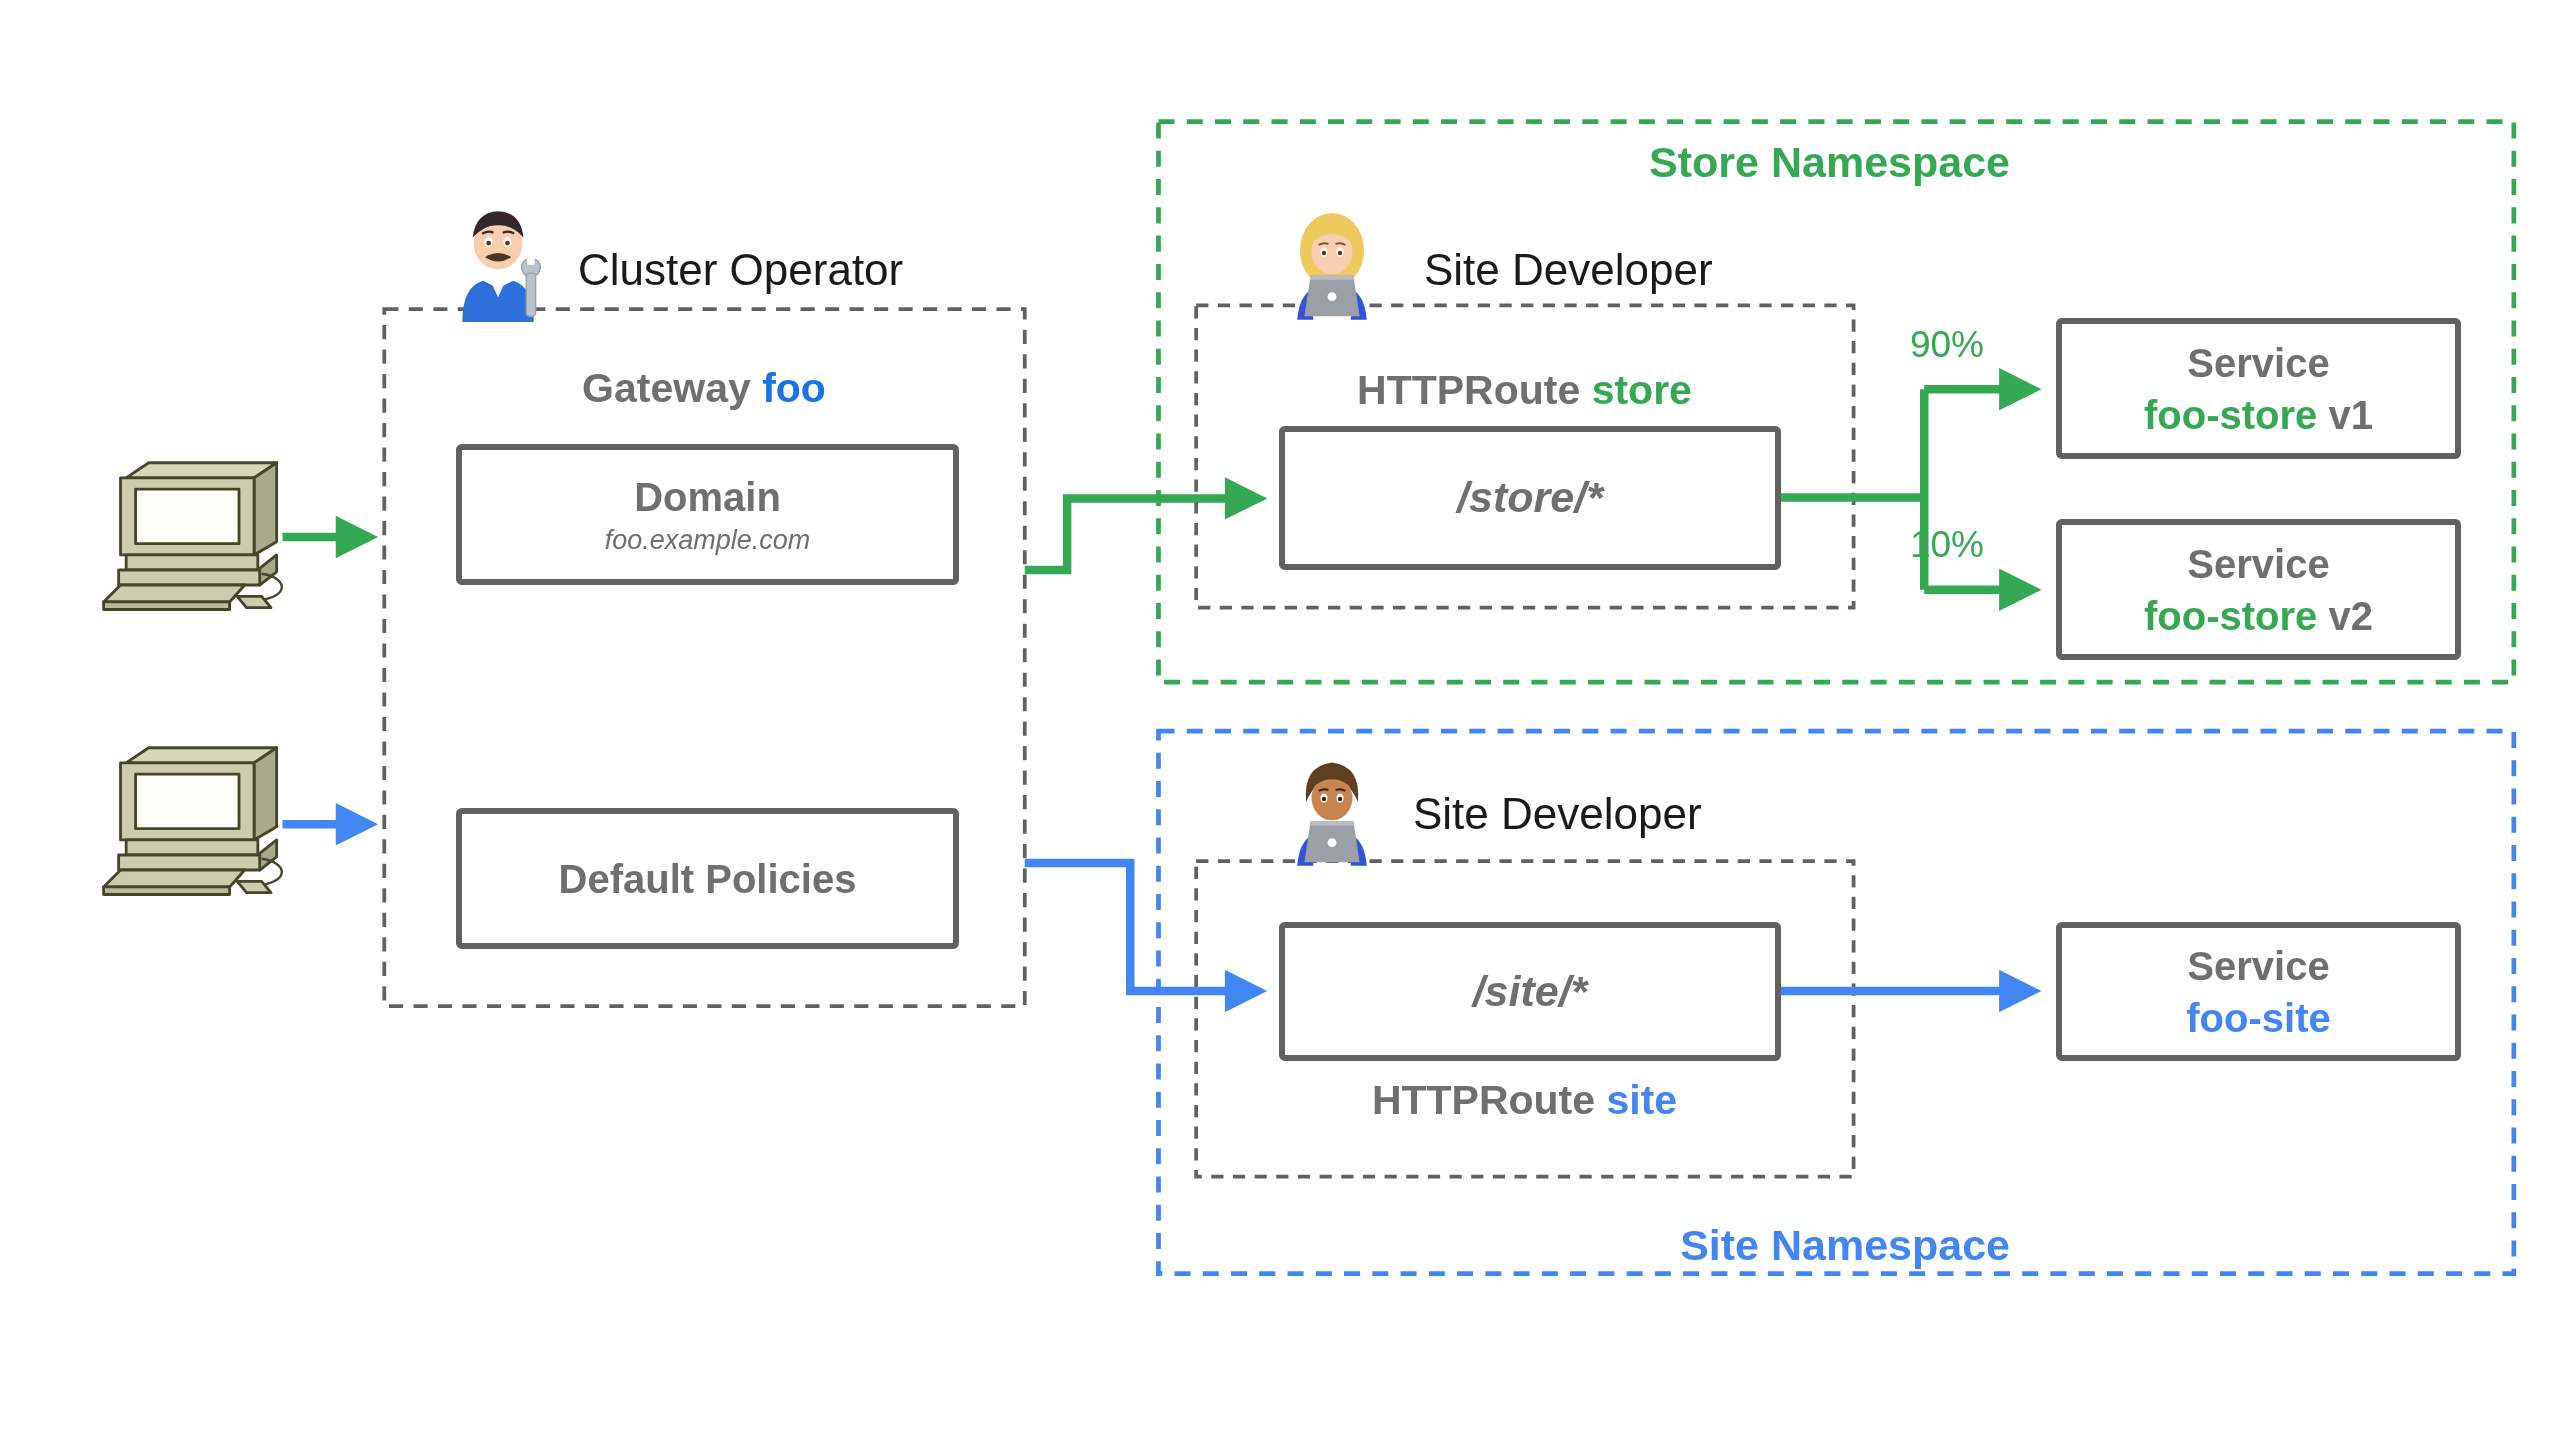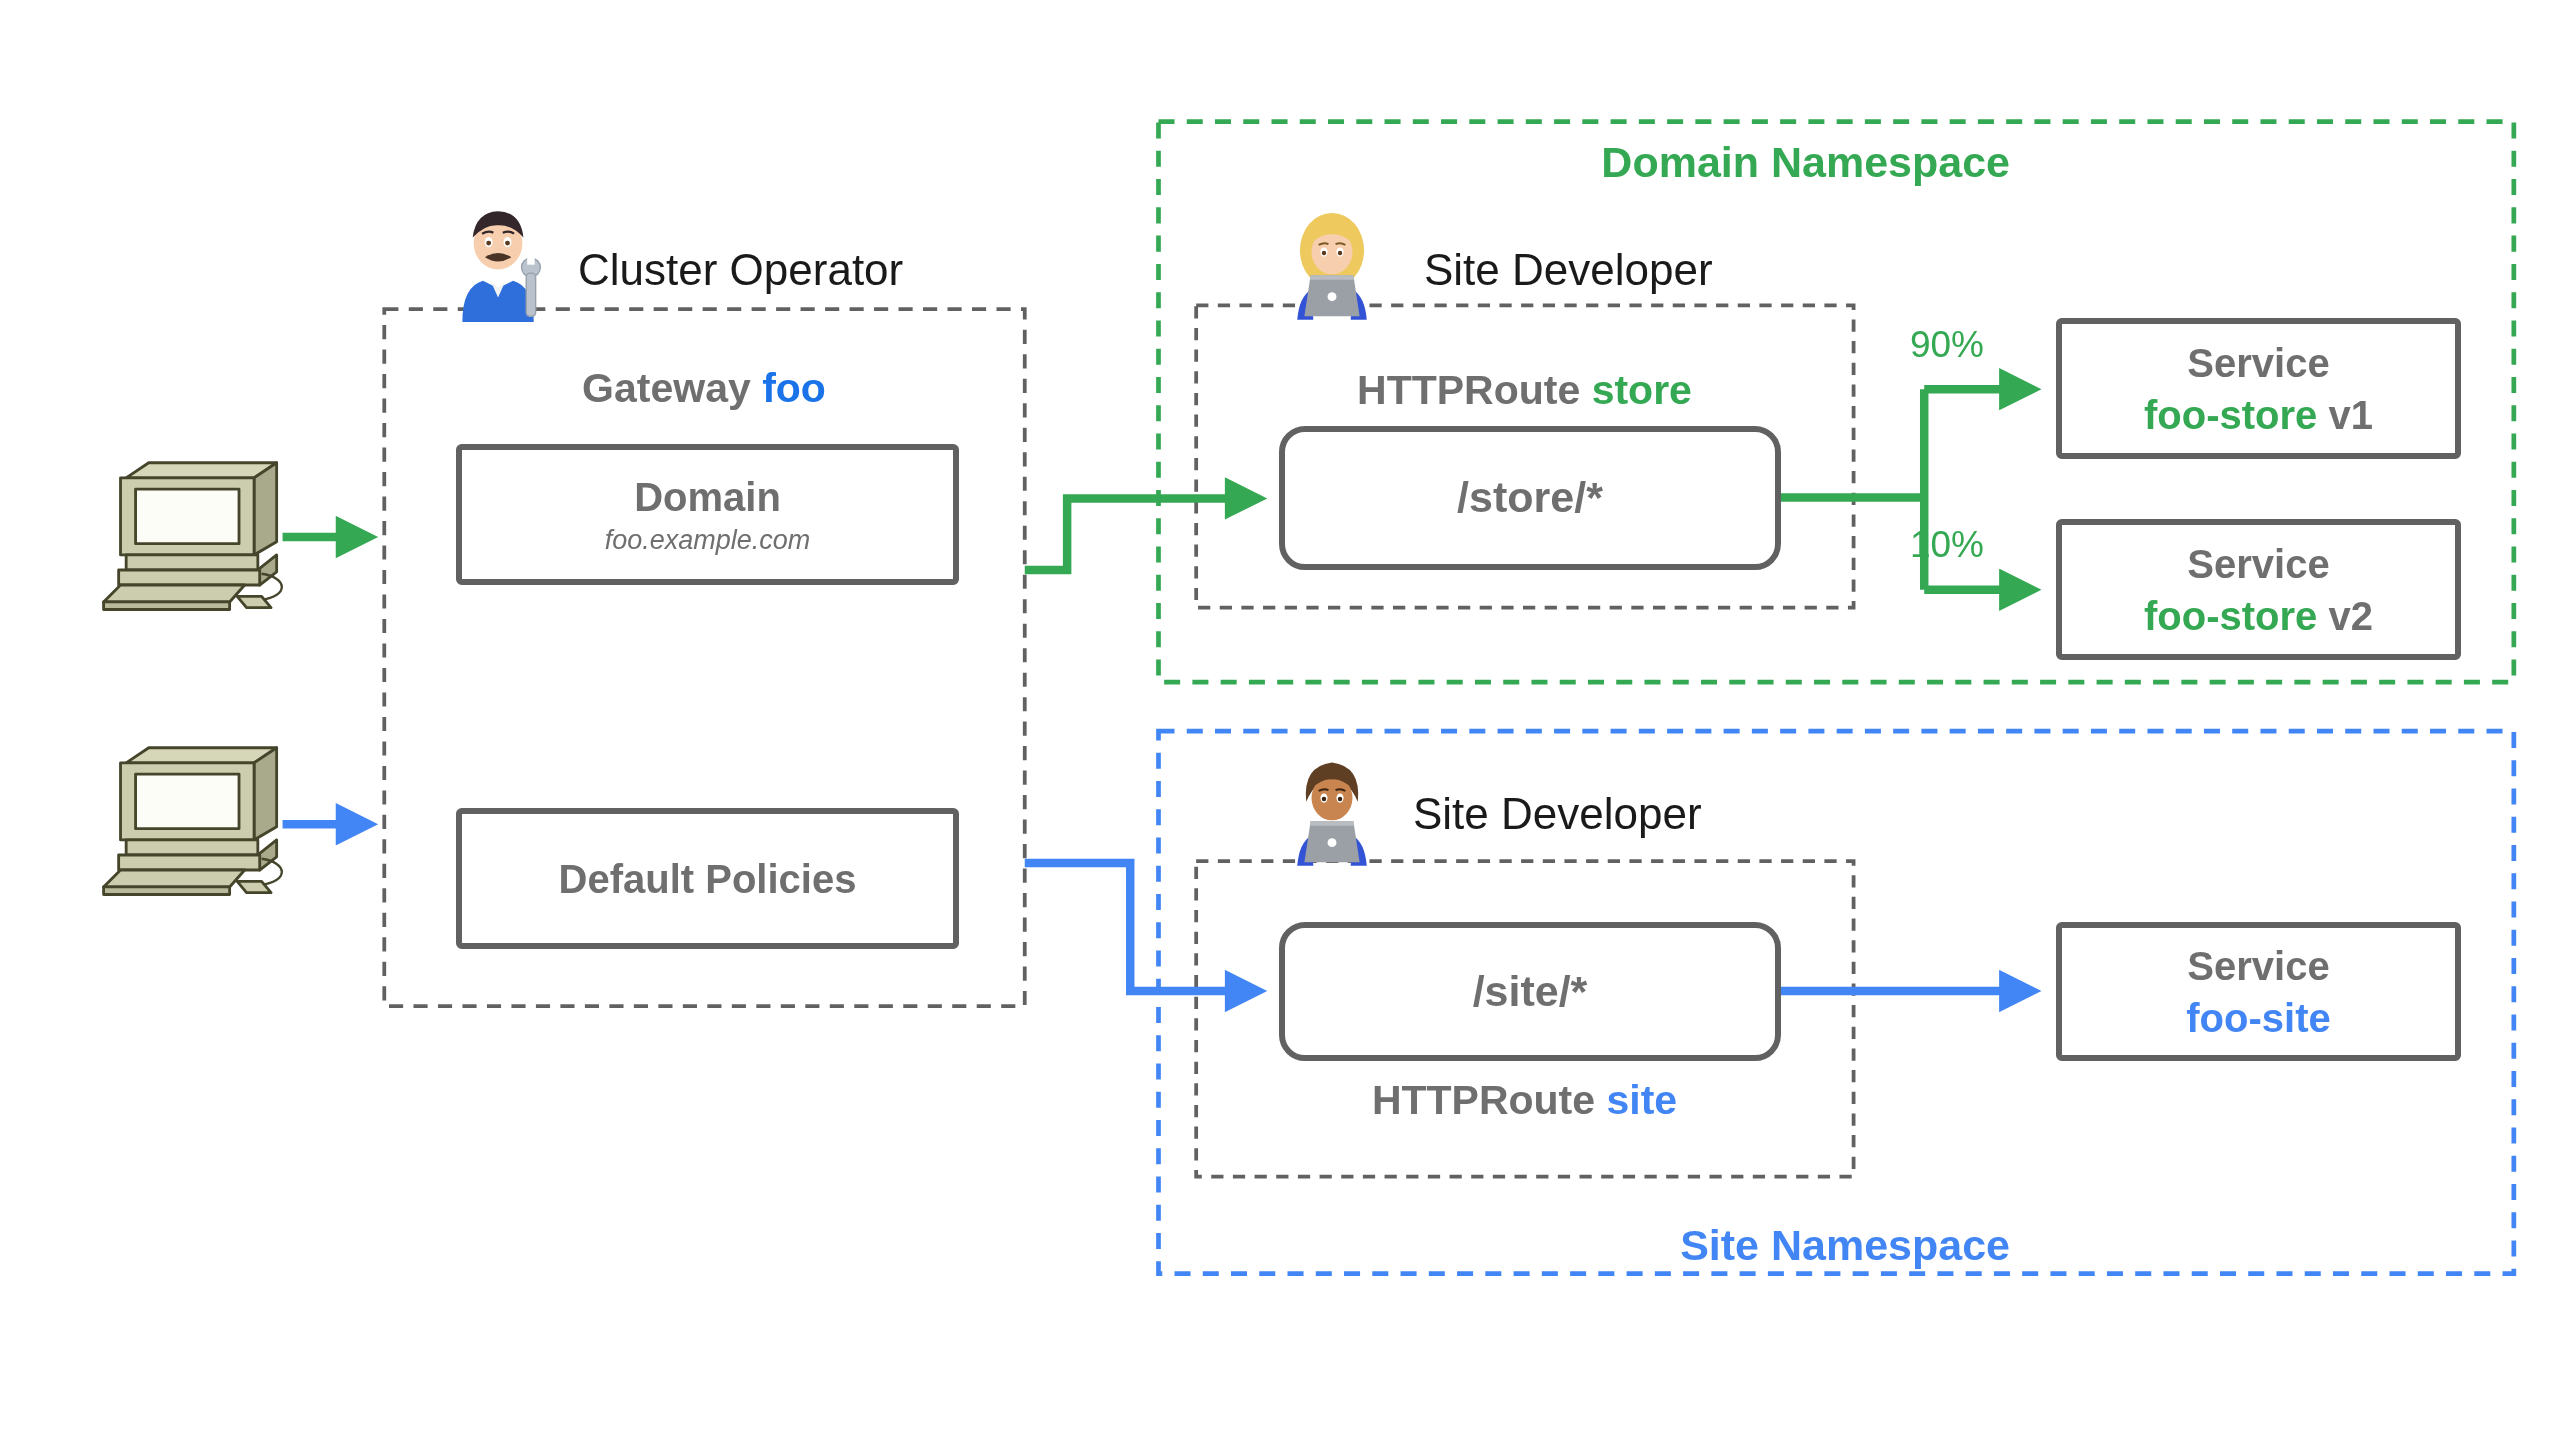"Domain Namespace" div.ns-title { text: Domain -> Store }
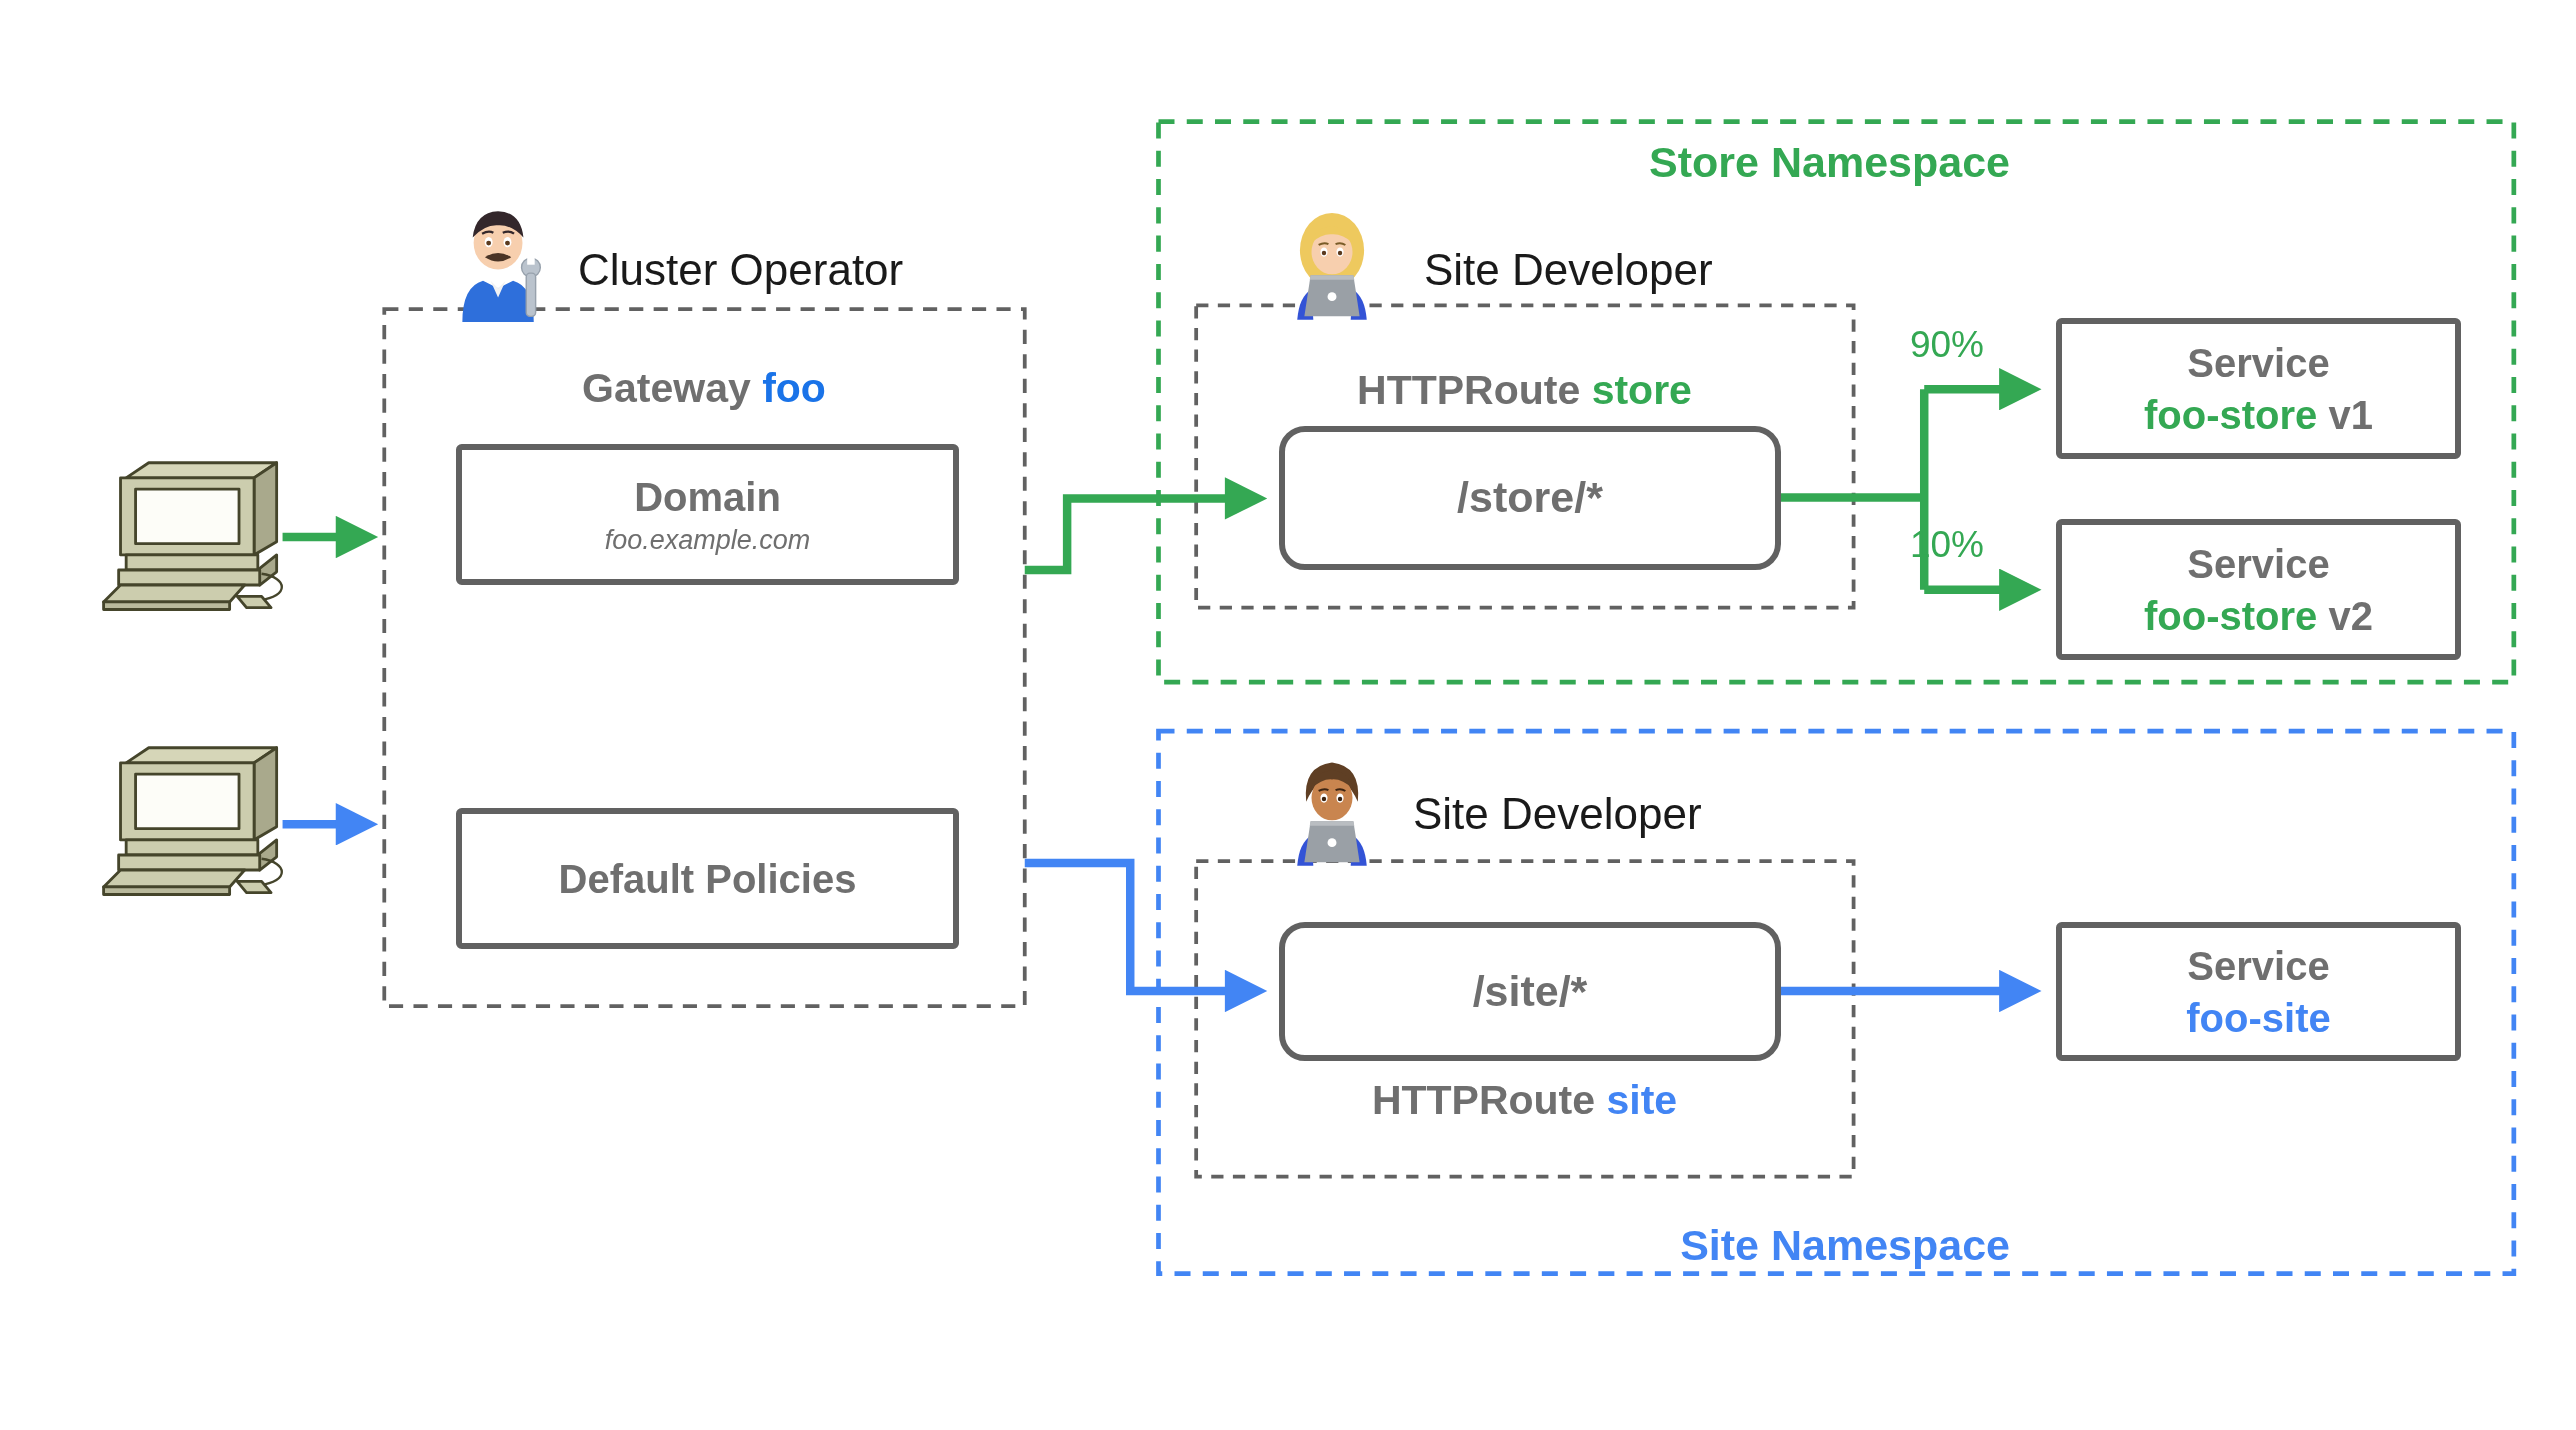"/store/*" .box.path-box { border-radius: 26px -> none; font-style: none -> italic }
